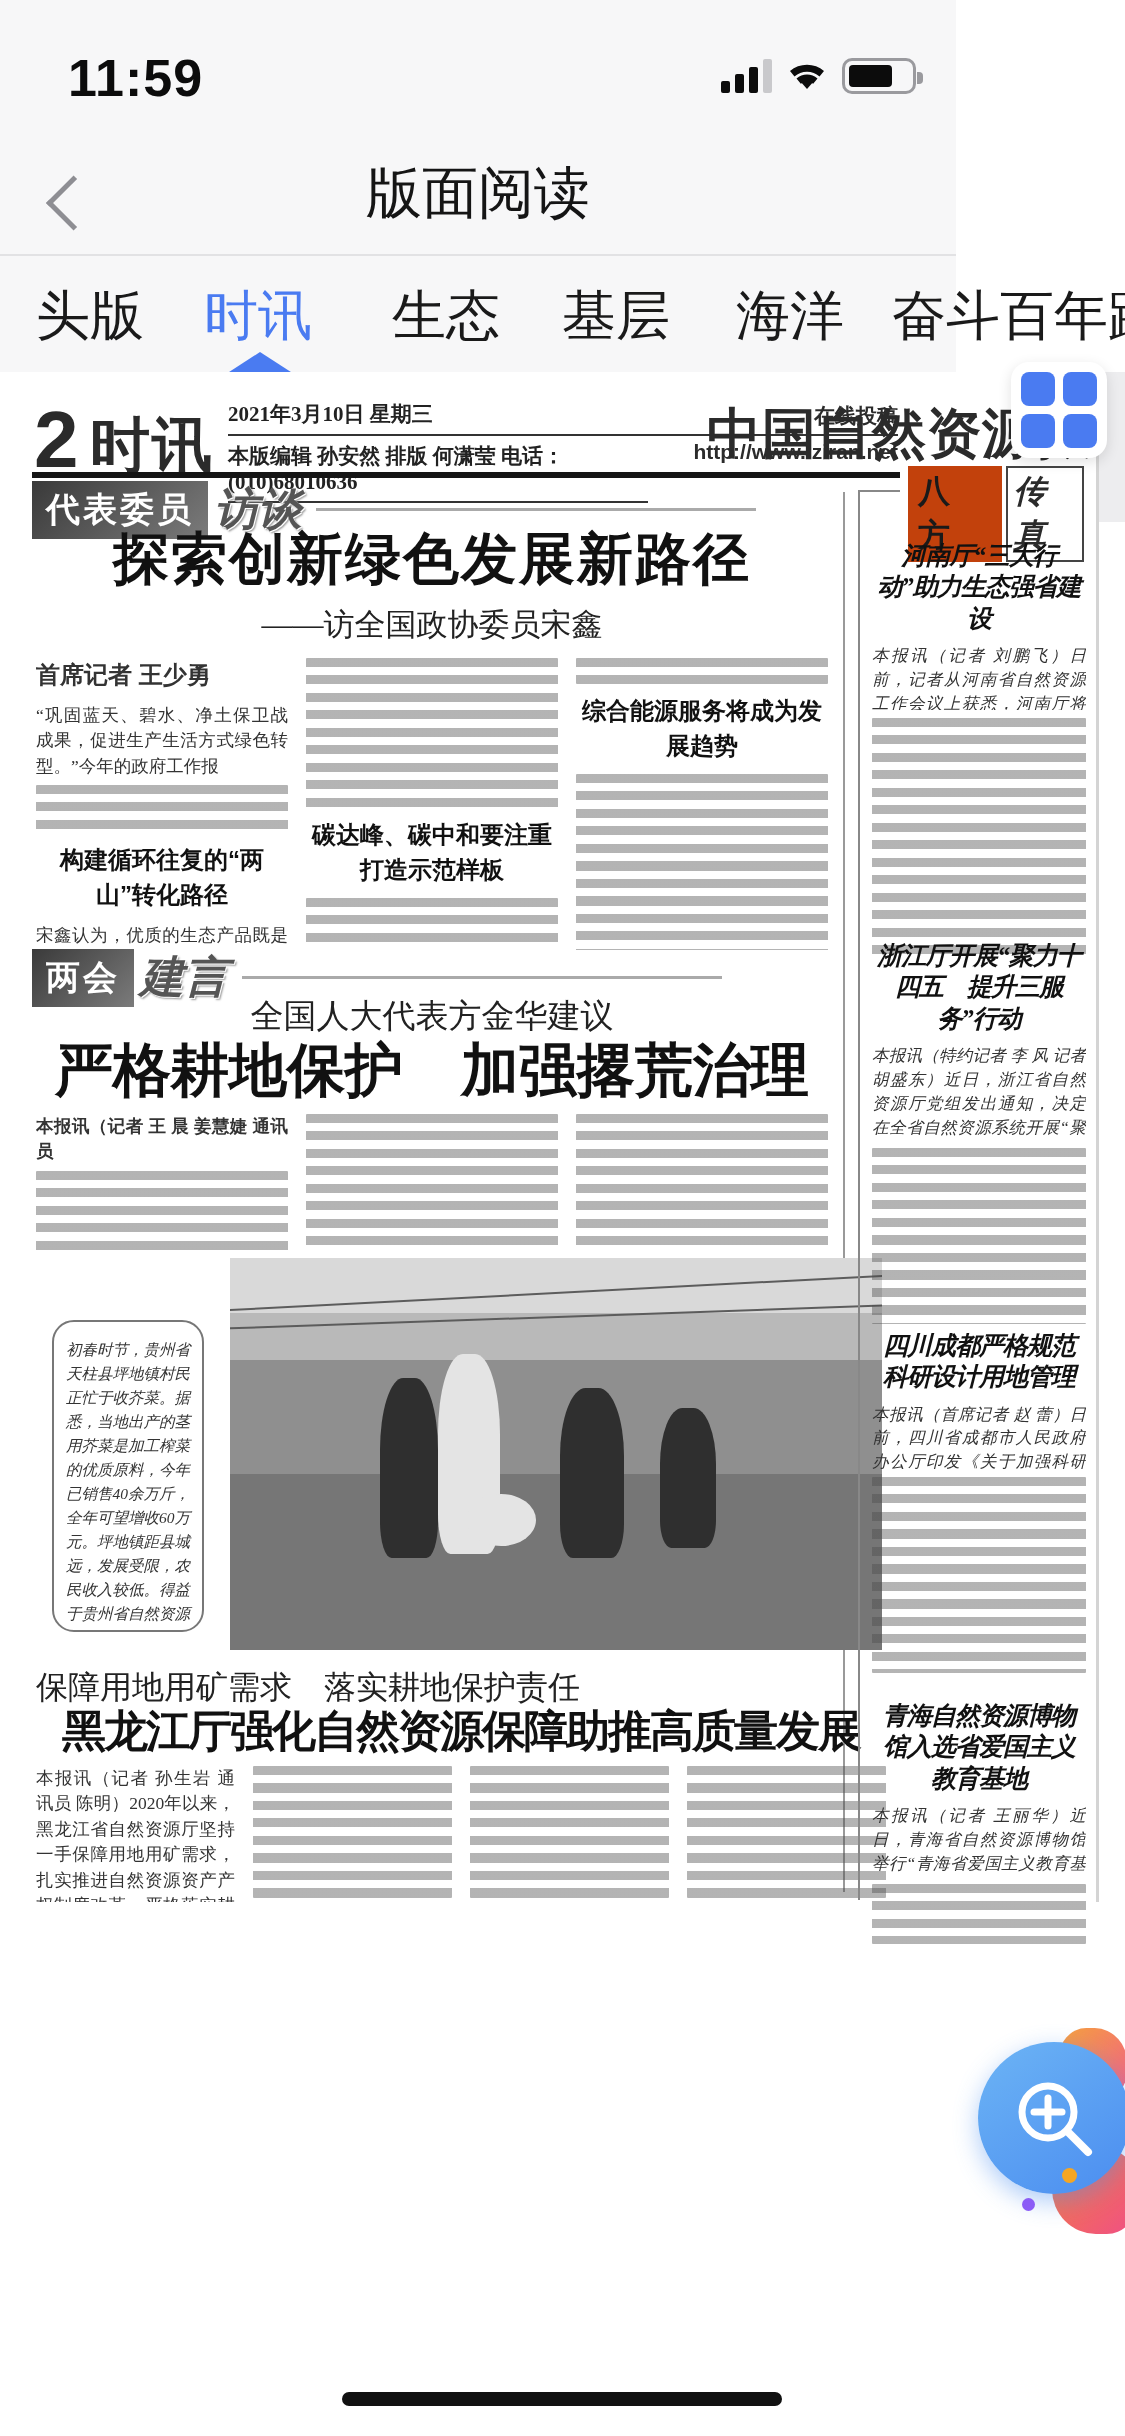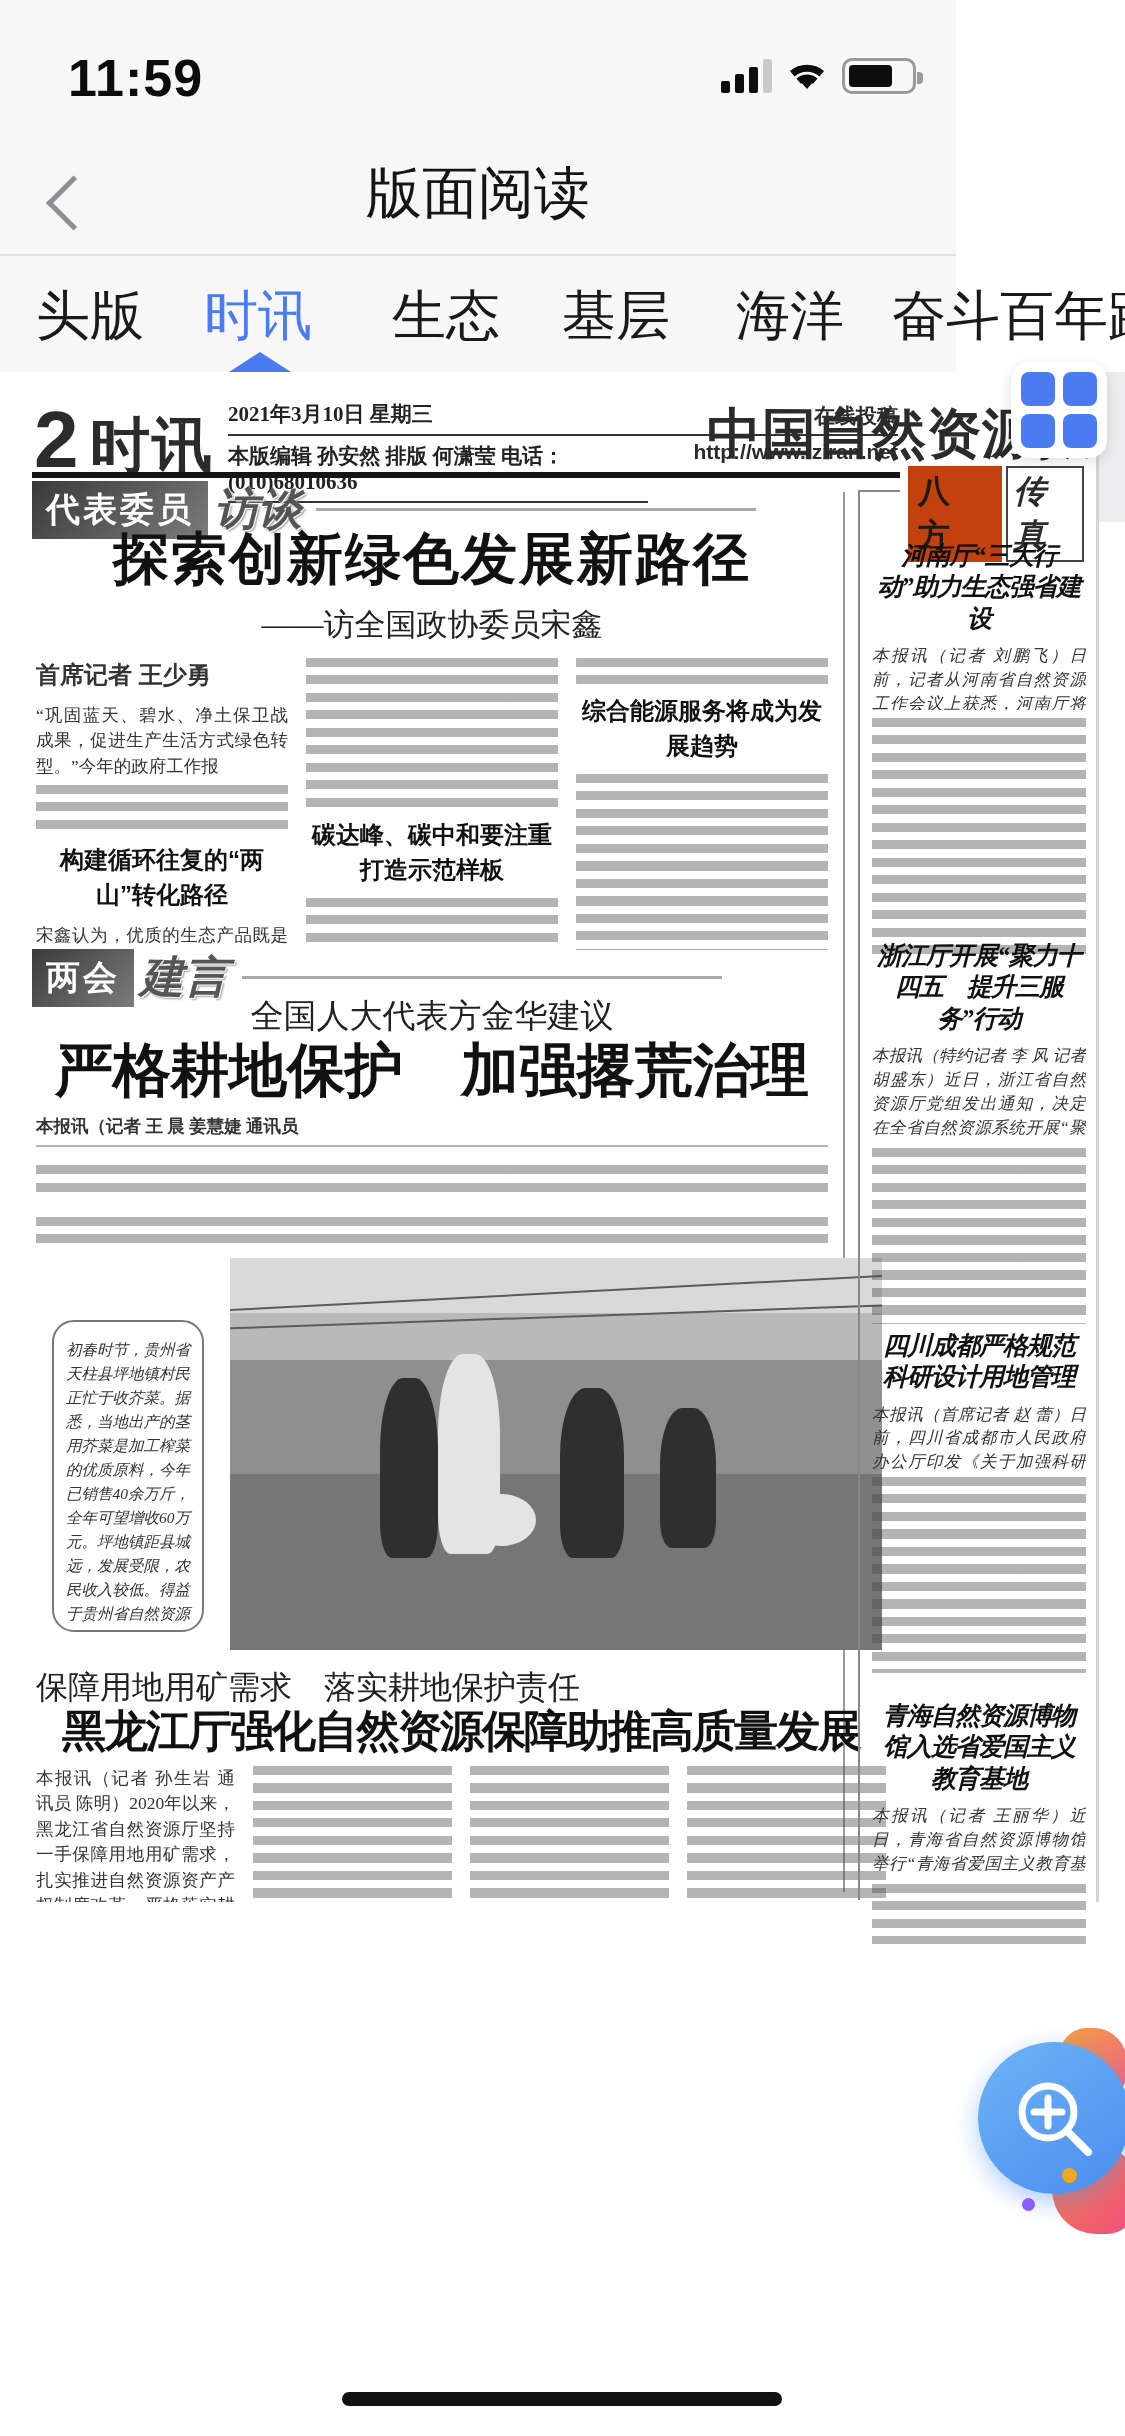"本报讯（记者 王 晨 姜慧婕 通讯员" div.cols { flex-direction: column -> none }
